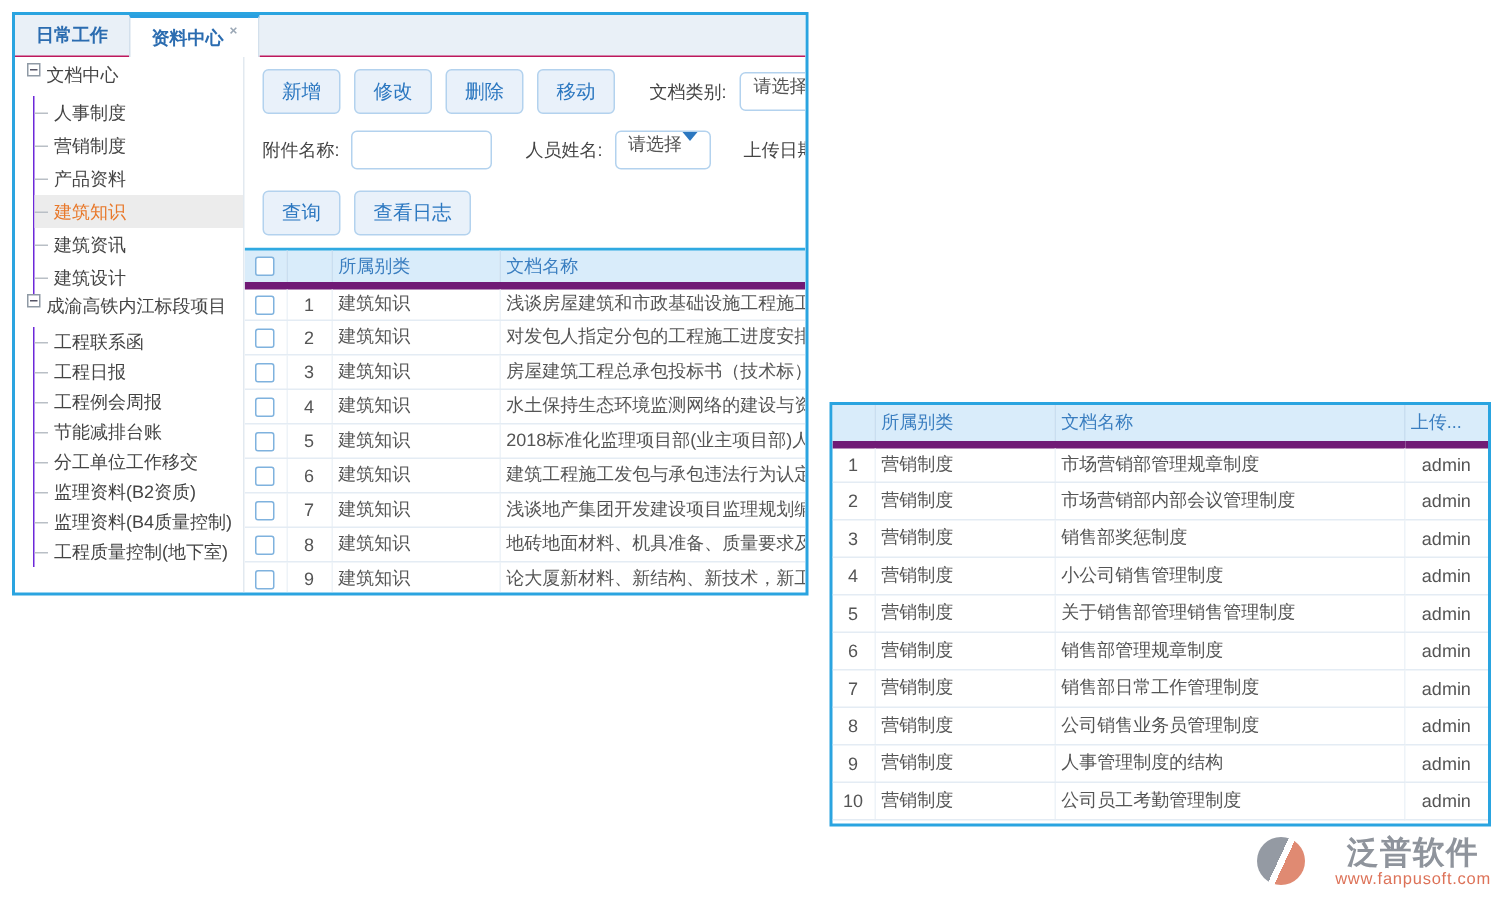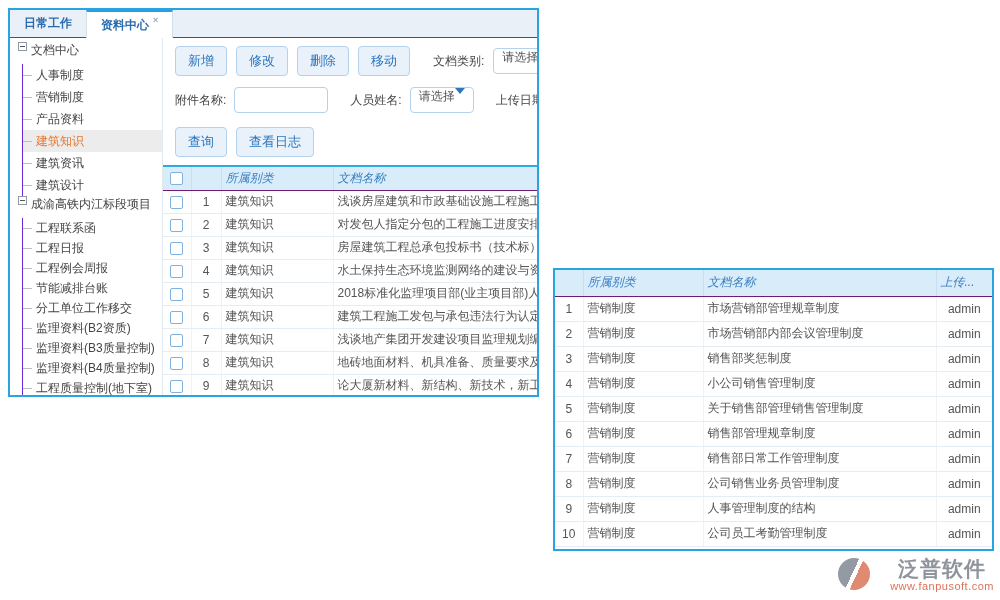"所属别类" th { border-bottom: 1px solid #701a75 -> 5px solid #701a75; font-style: italic -> none }
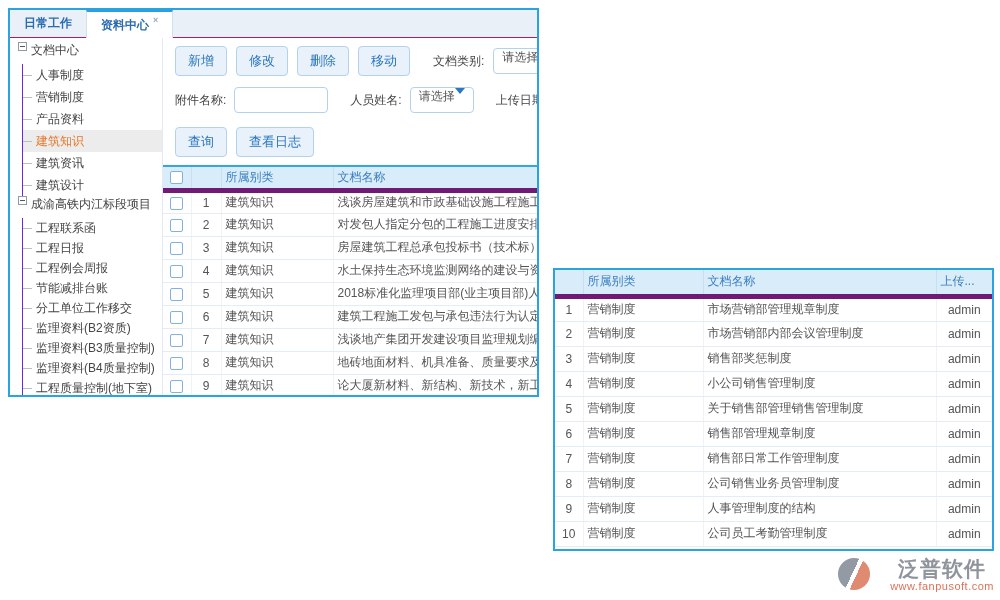"监理资料(B3质量控制)" div.tree-item { html: <div>监理资料(B3质量控制)</div> -> none }
